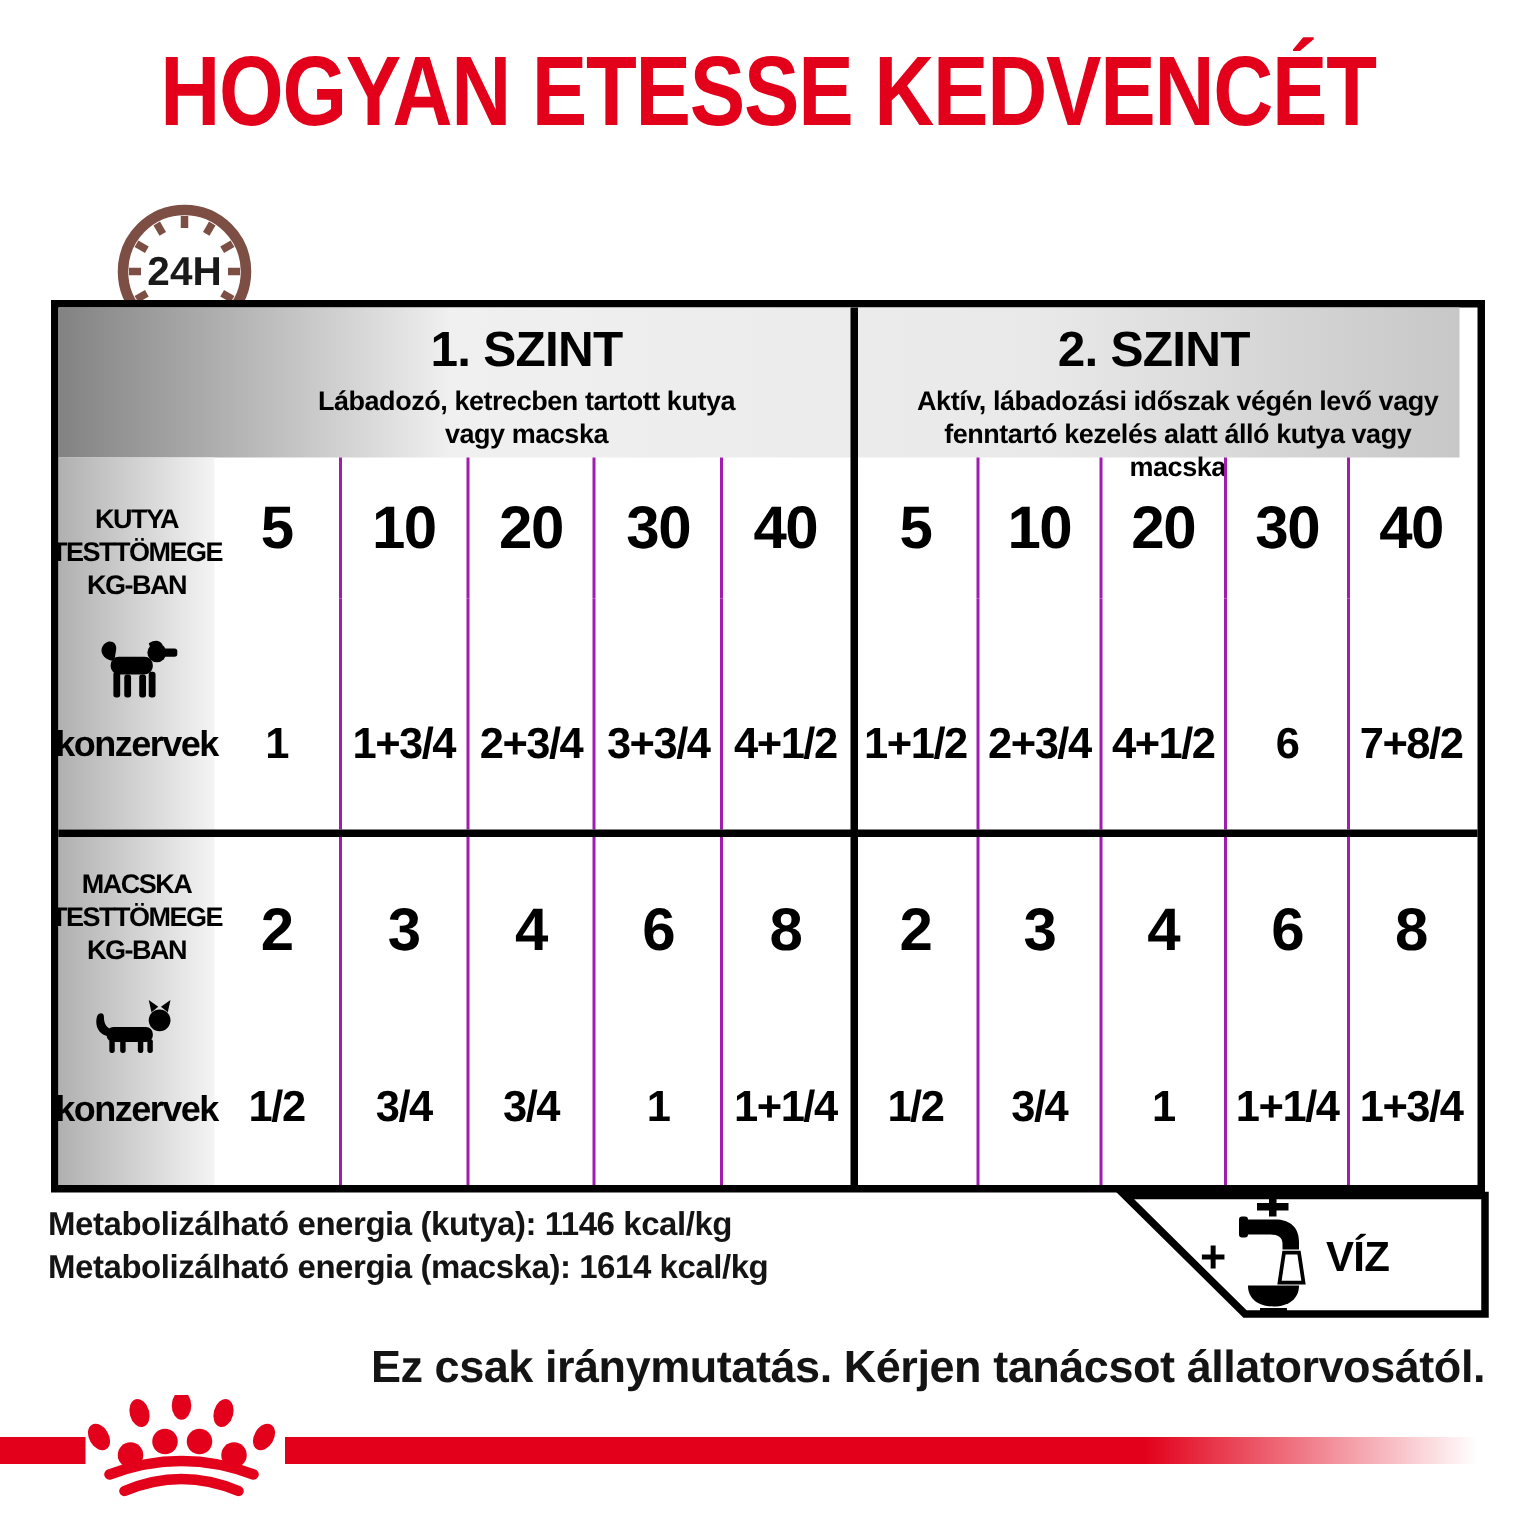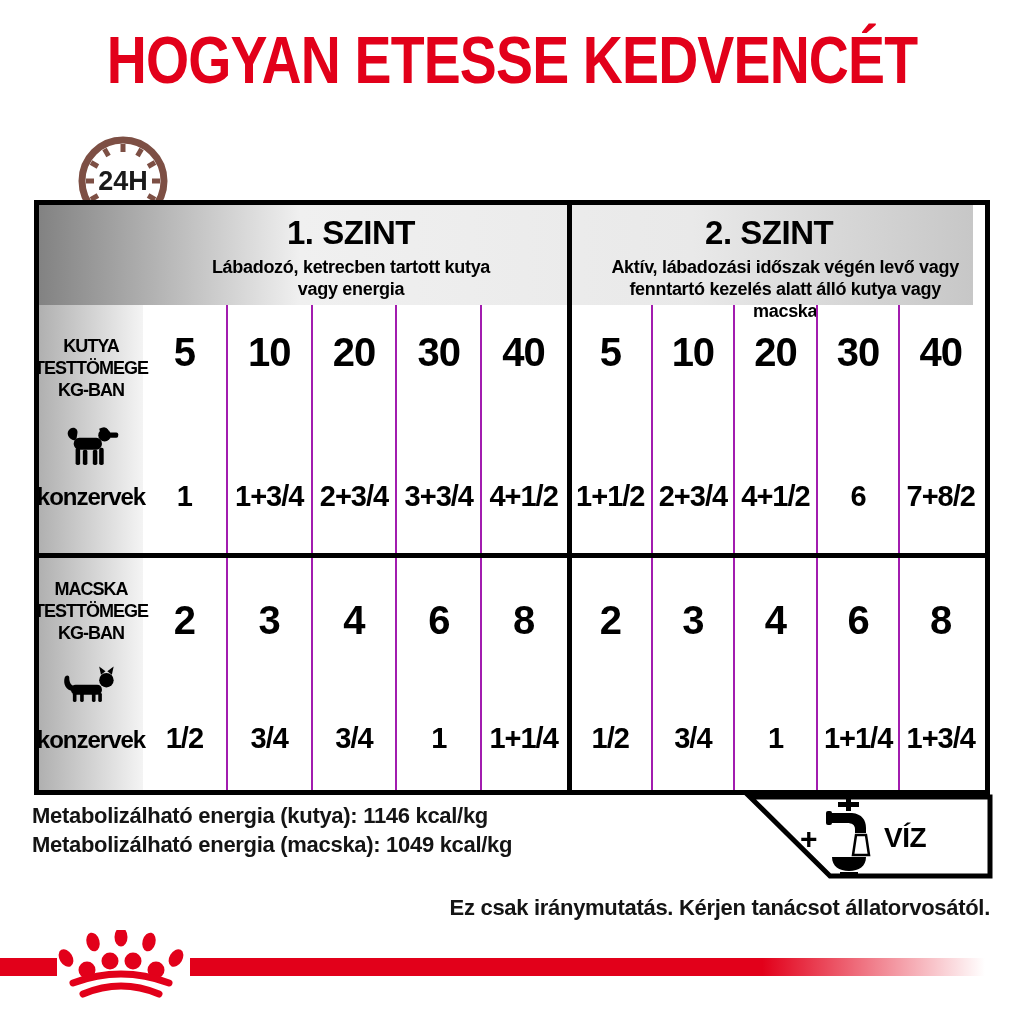"Lábadozó, ketrecben tartott kutya vagy" div.level-sub { text: energia -> macska }
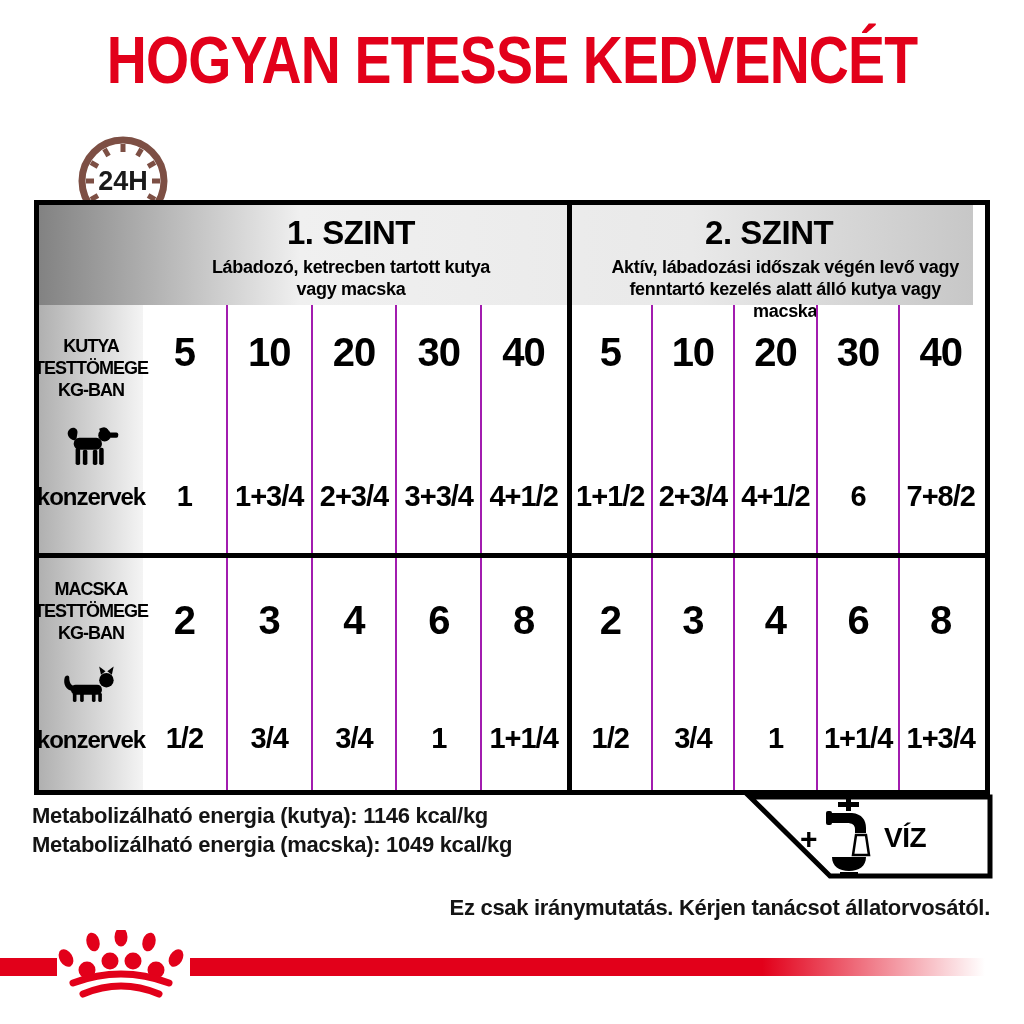"Metabolizálható energia (macska): 1049" div { text: 1049 -> 1614 }
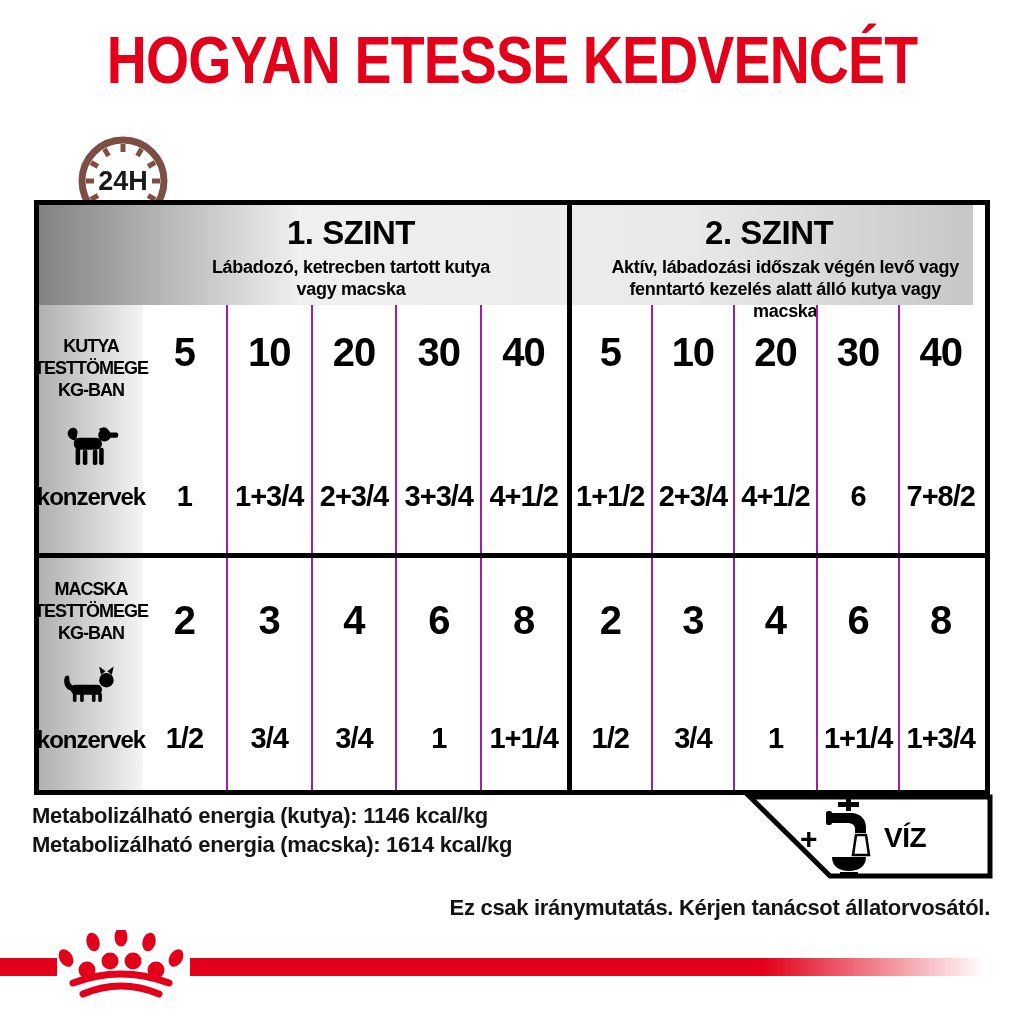"Ez csak iránymutatás. Kérjen tanácsot" .disclaimer { font-size: 22px -> 30px }
